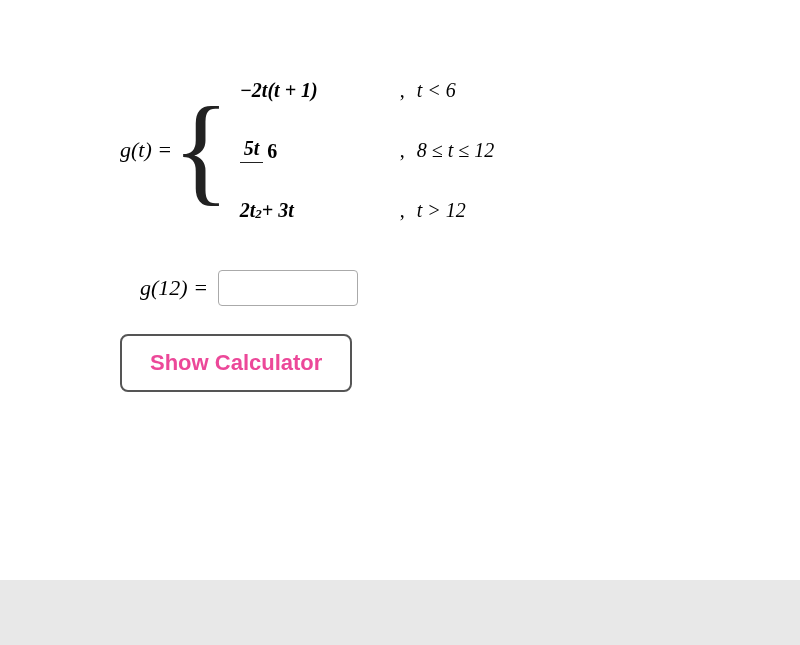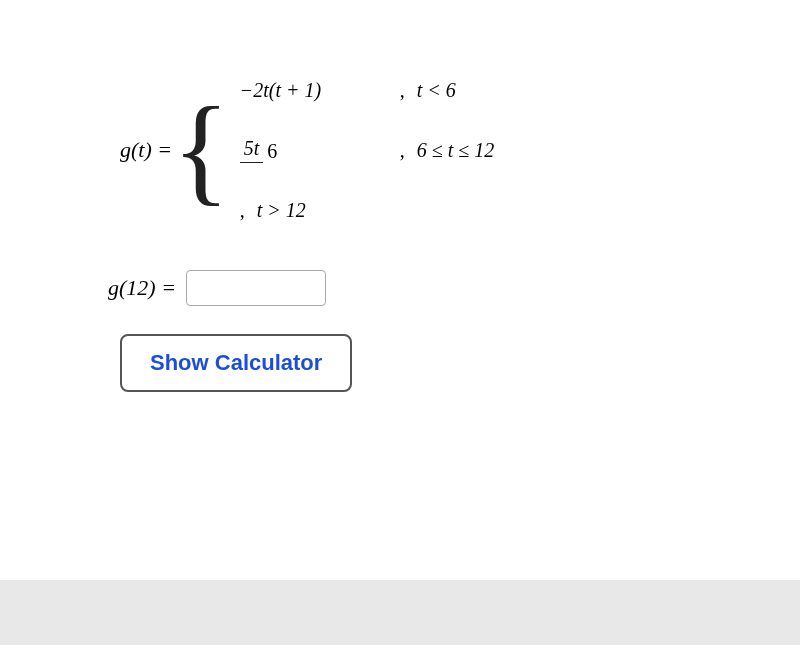"−2t(t + 1)" .case-expr { font-weight: none -> bold }
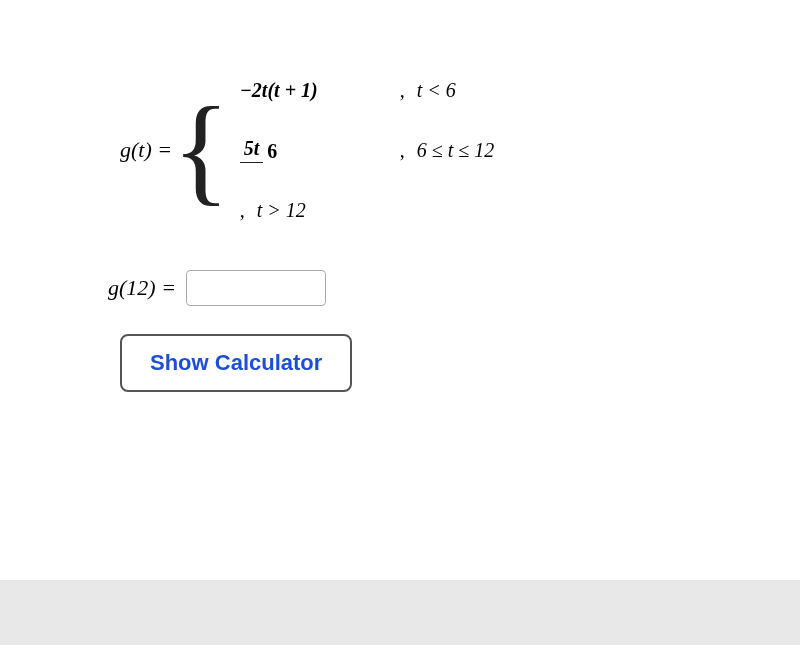"6 ≤ t ≤ 12" span.case-condition { text: 6 -> 8 }
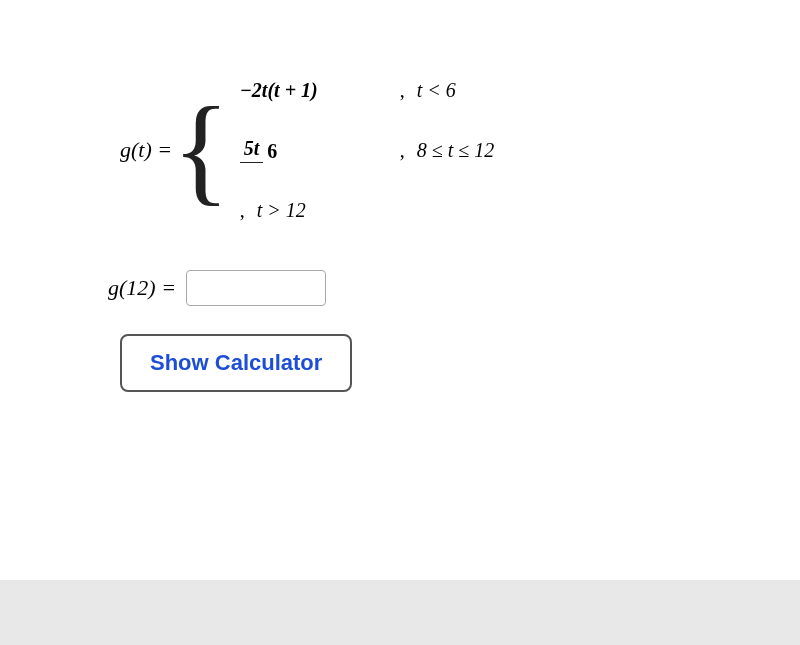"2t" span.case-expr { html: none -> <span> <span>2t</span> <sup>2</sup> <span> + 3t</span> </span> }
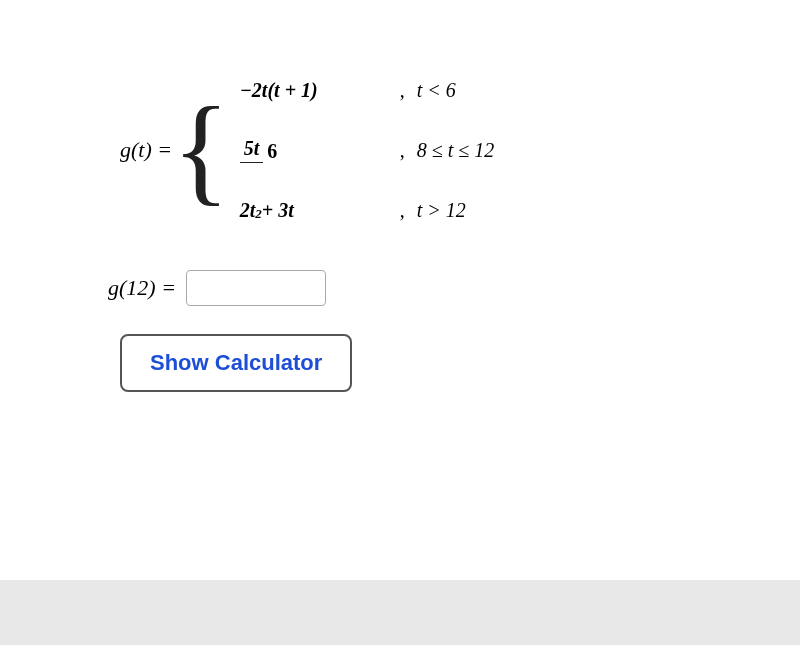"g(12) =" .answer-row { margin-left: 28px -> 60px }
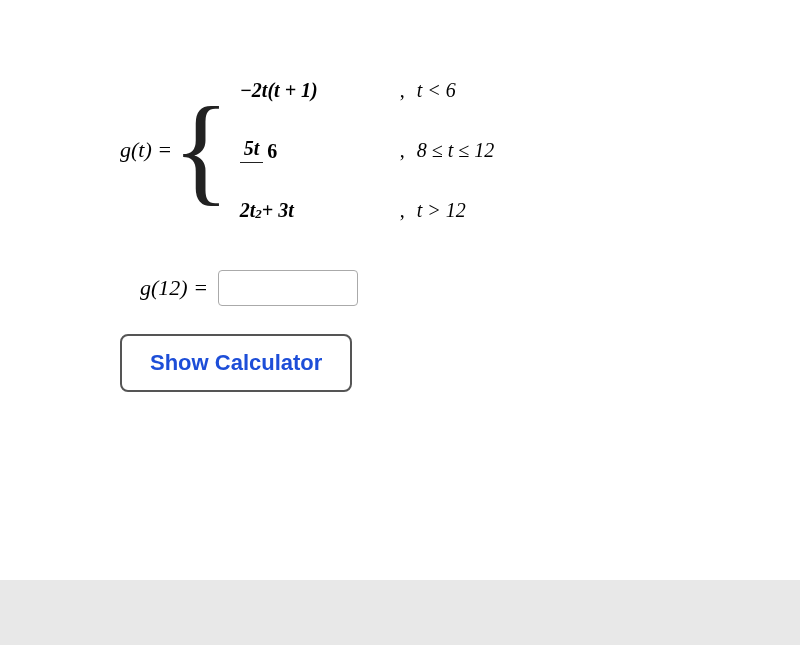"Show Calculator" .show-calculator-btn { color: #1d4ed8 -> #ec4899 }
